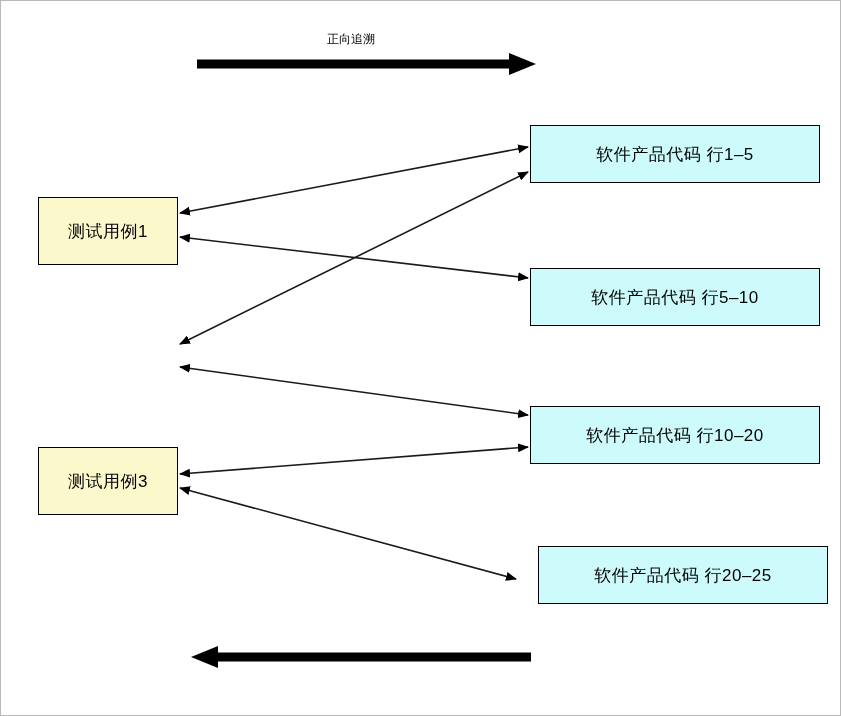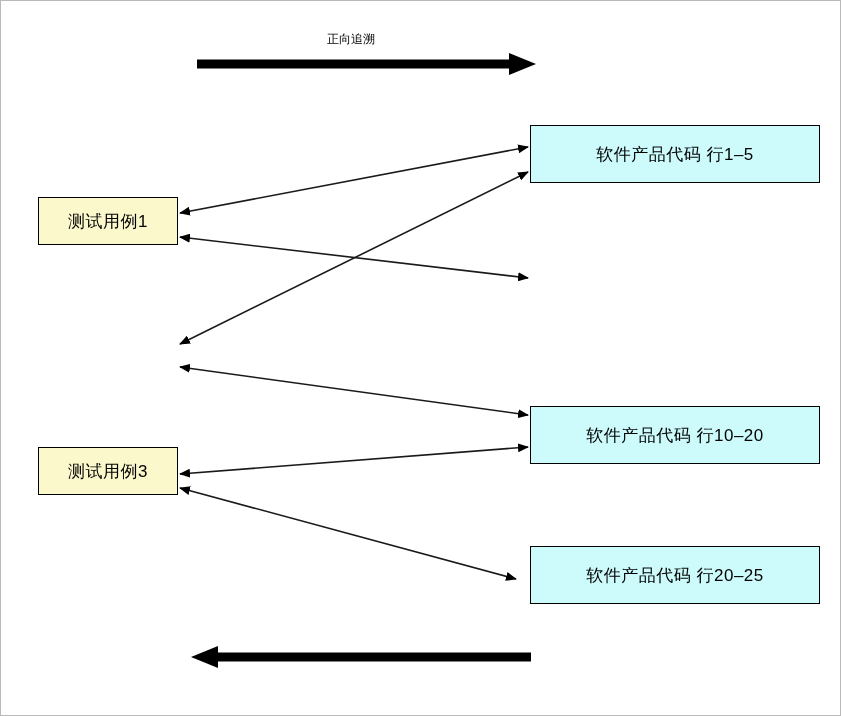"测试用例1" .node-test { height: 48px -> 68px }
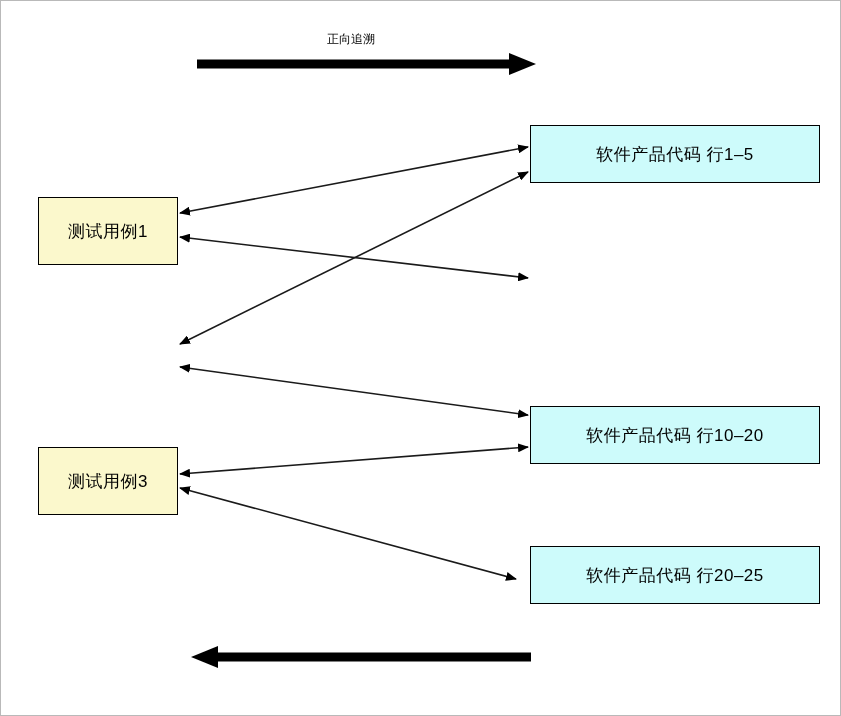"软件产品代码 行5–10" div.node { html: none -> <div> <span>软件产品代码 行5–10</span> </div> }
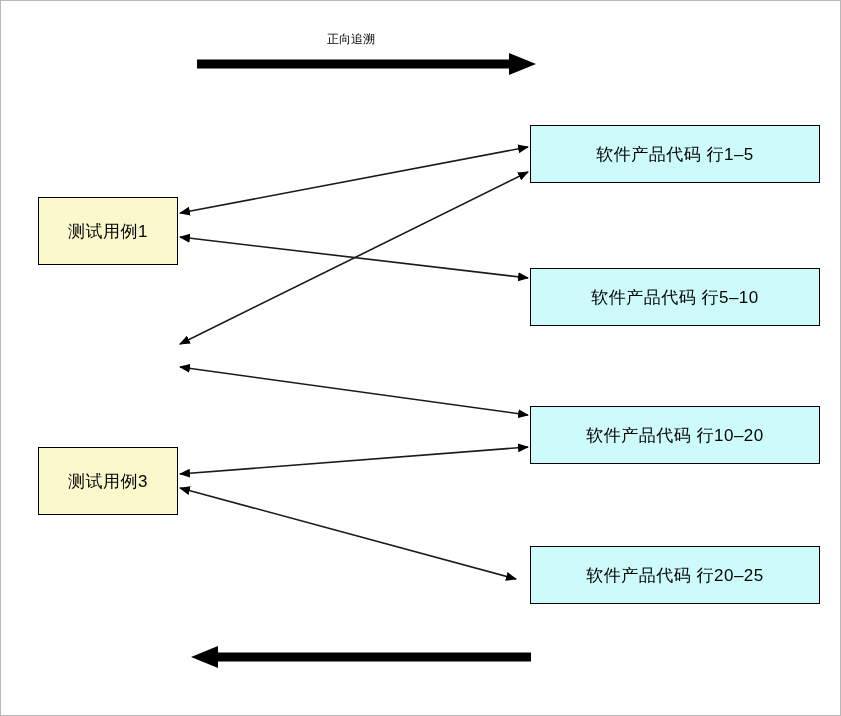"软件产品代码 行20–25" div.node { margin-left: none -> 8px }
